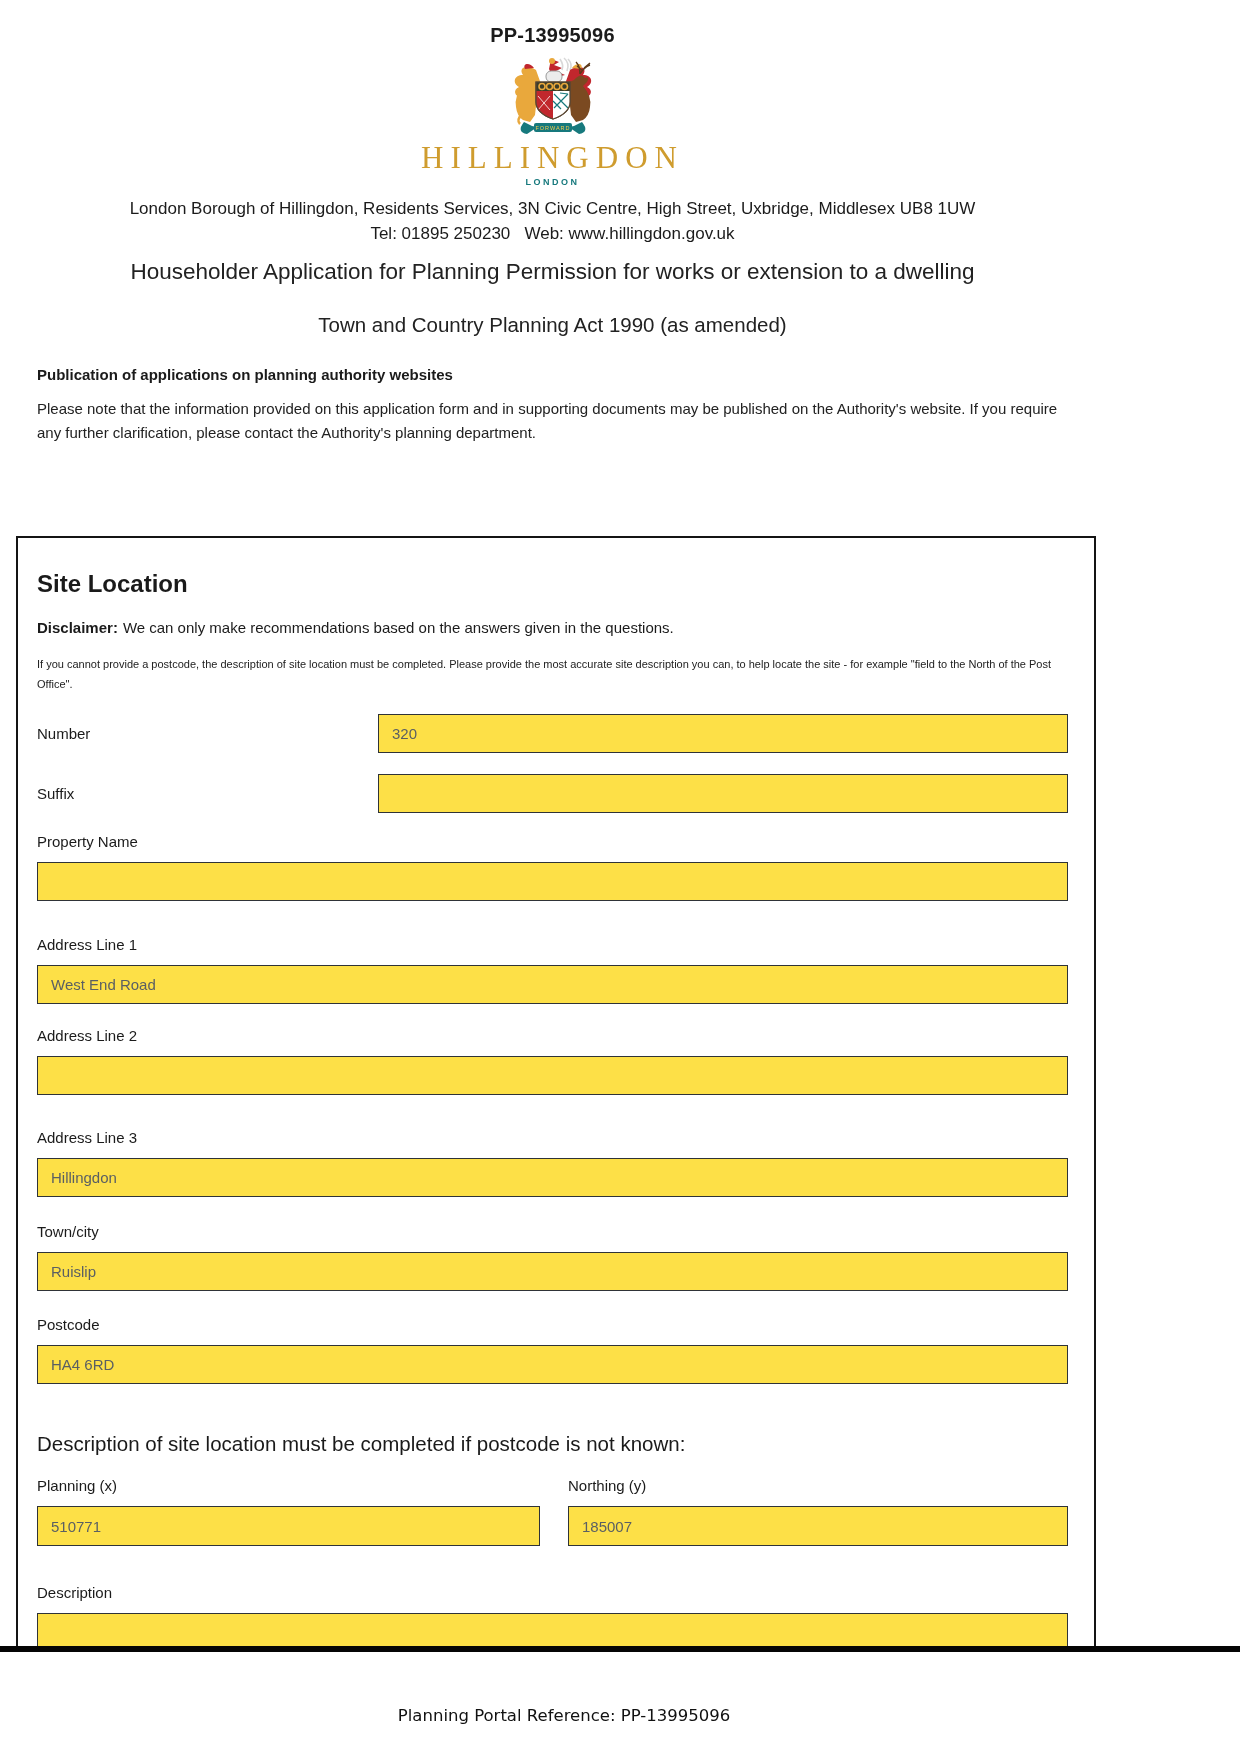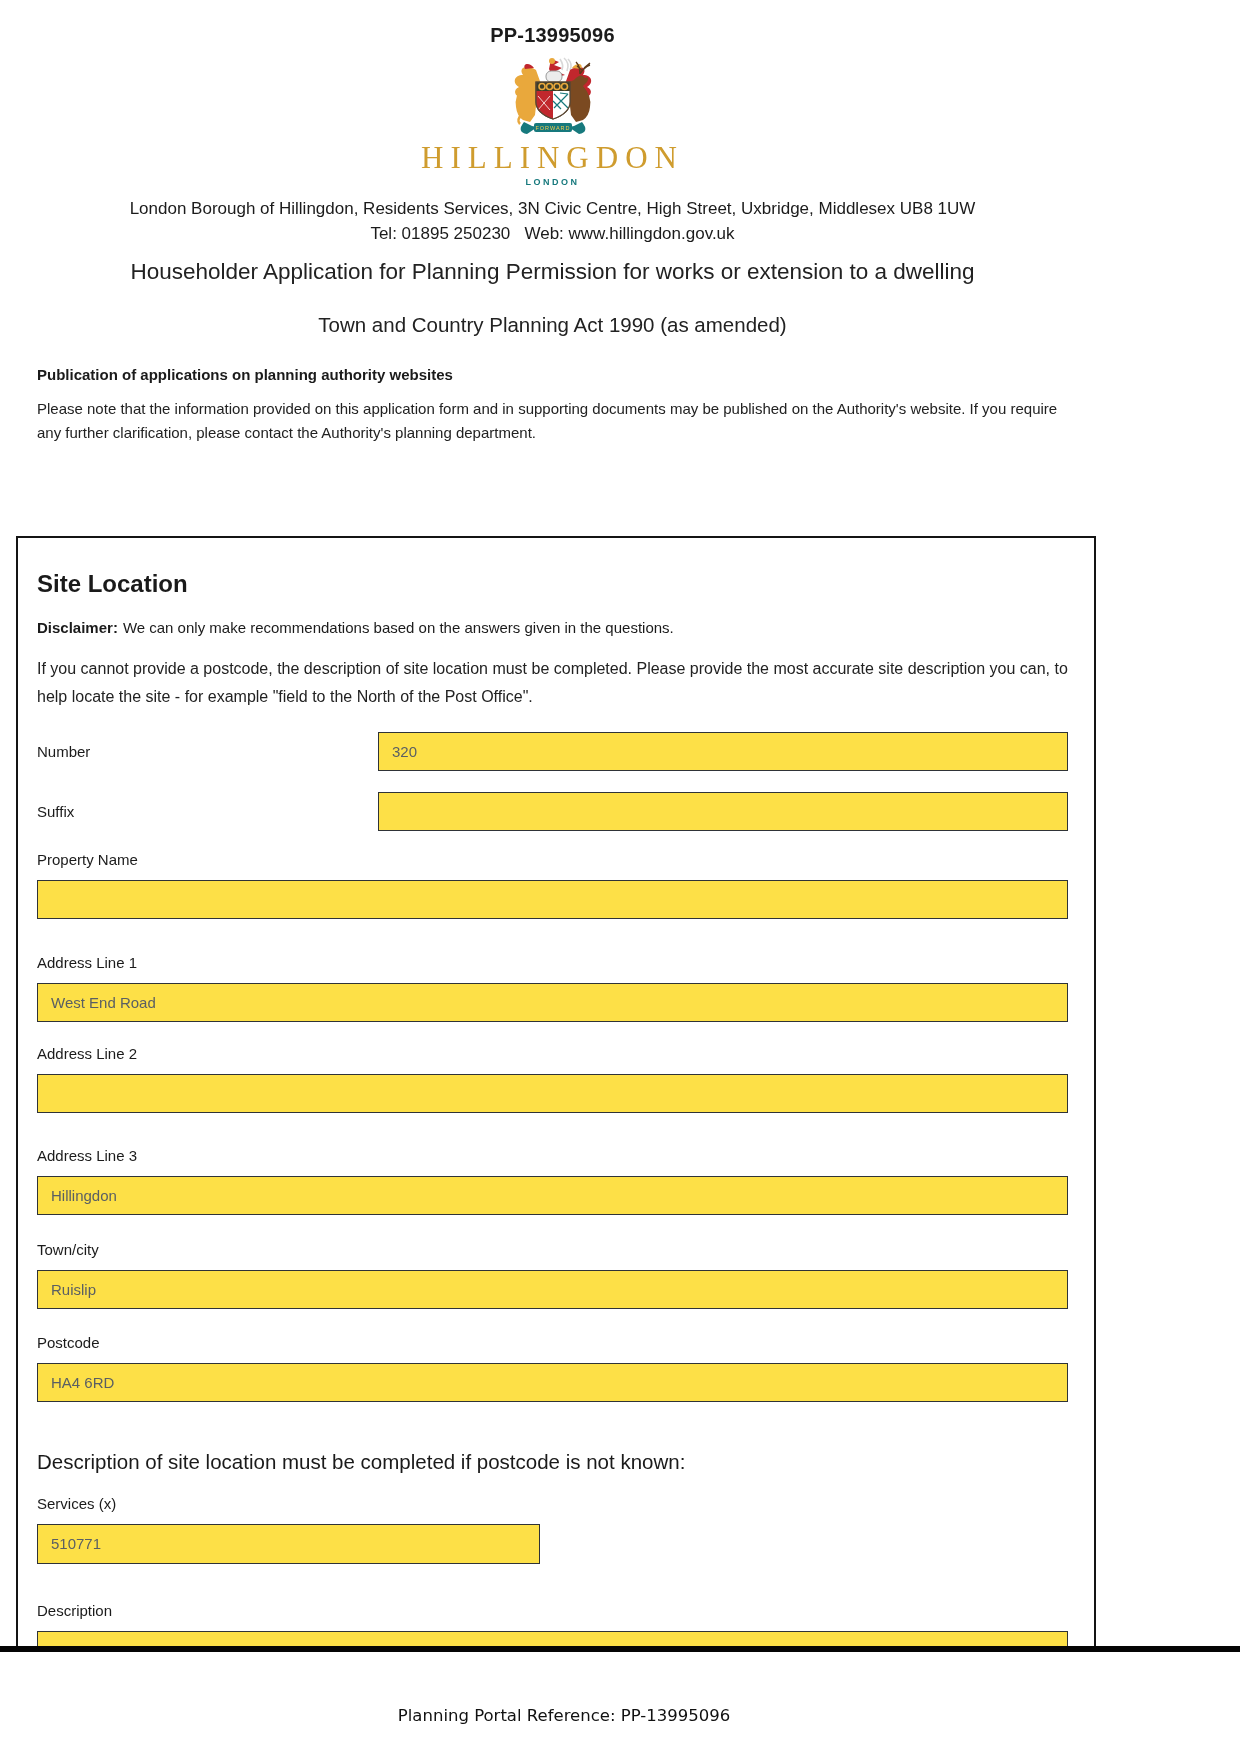"If you cannot provide a" .sl-intro { font-size: 16px -> 11px }
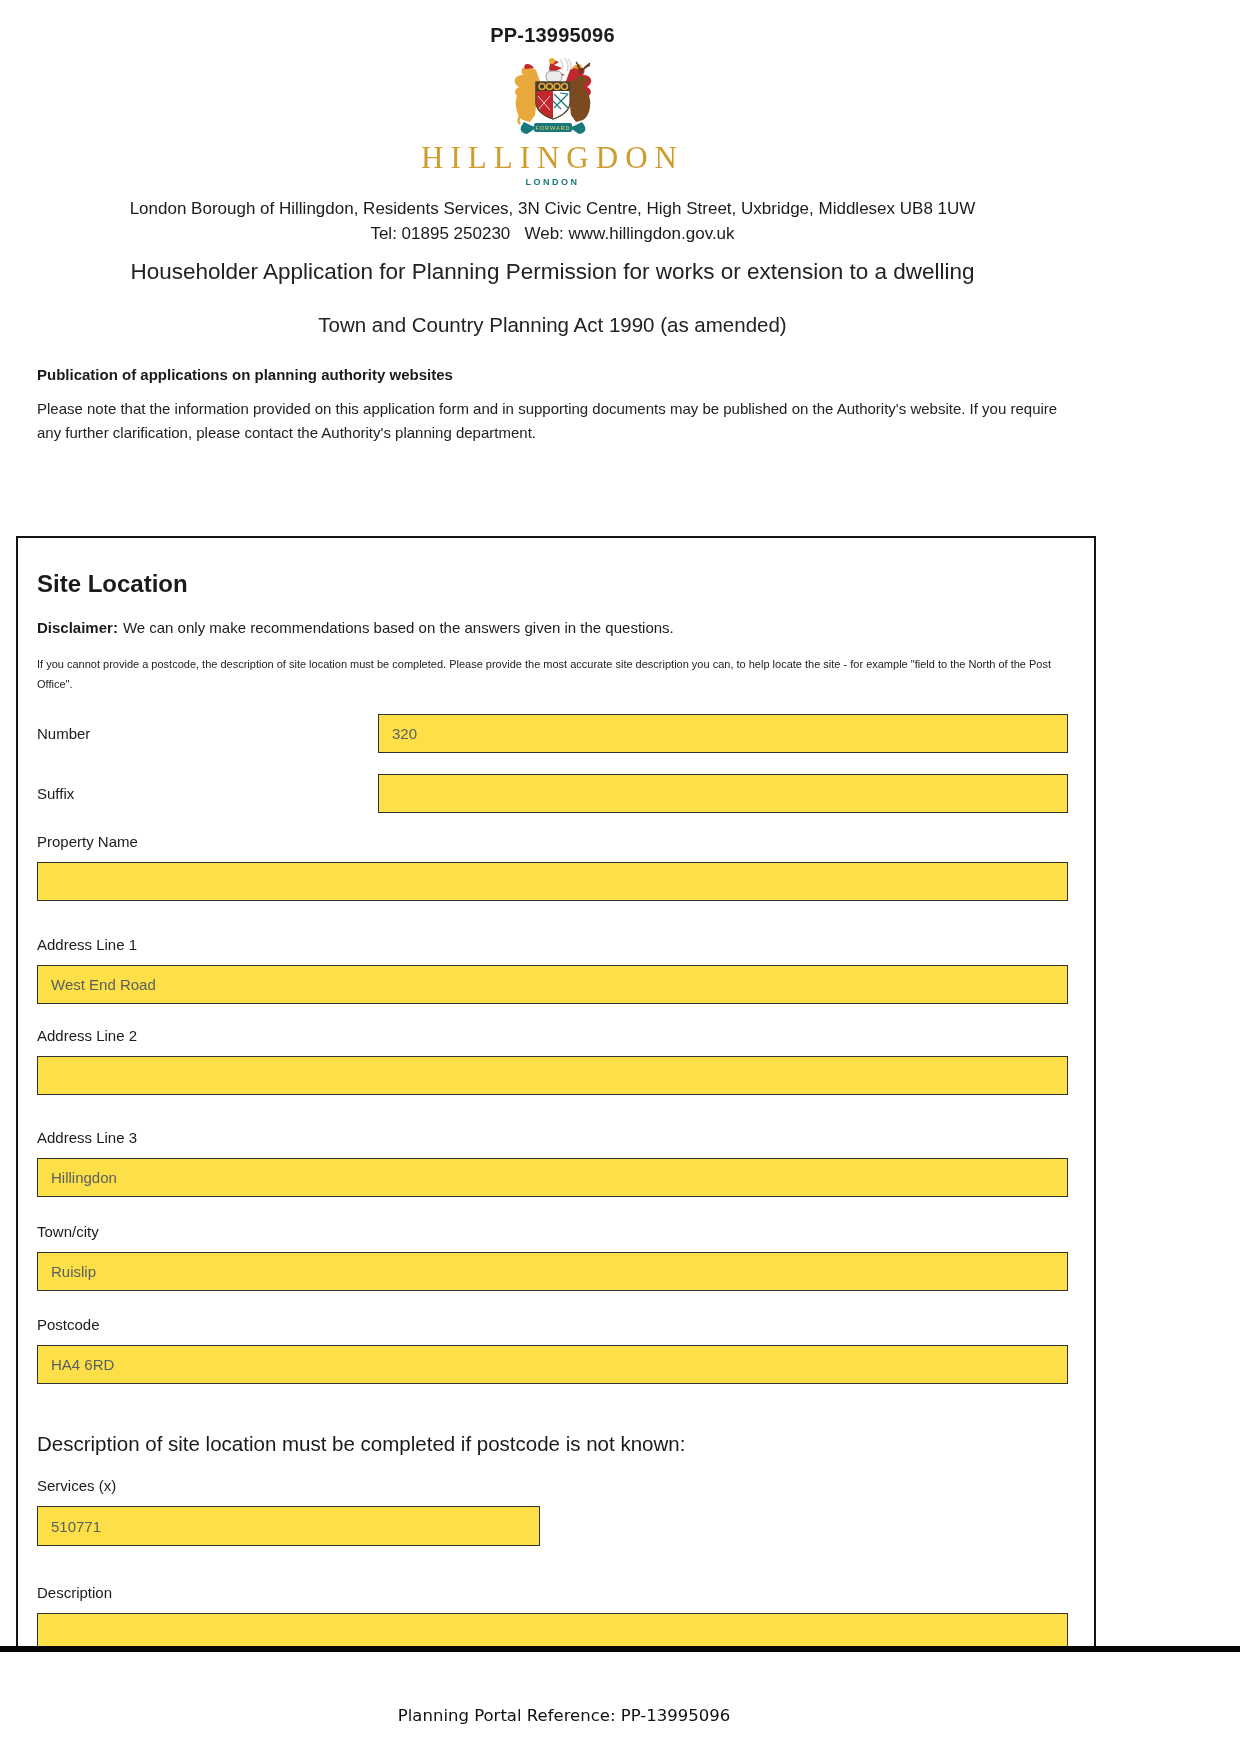"Services (x)" div.field-label { text: Services -> Planning }
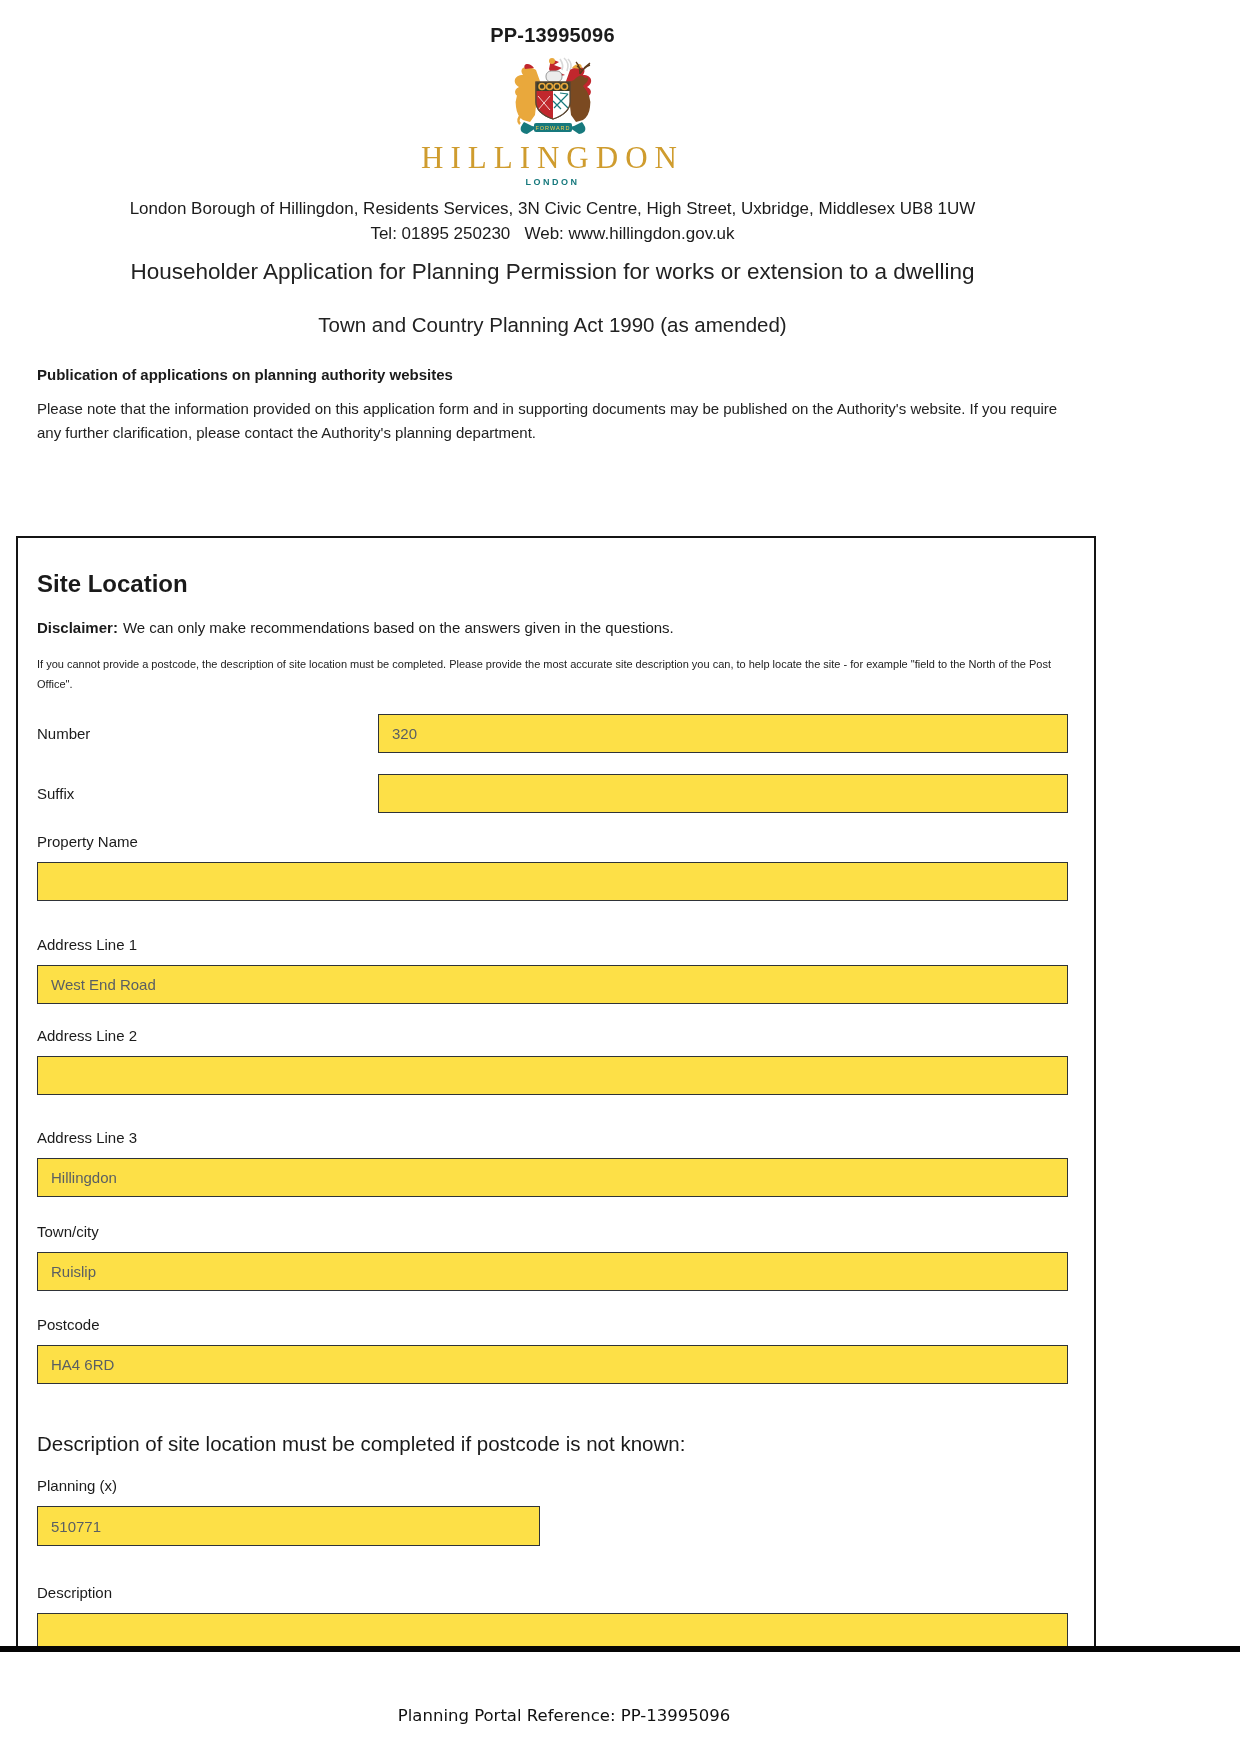"Northing (y)" div.coord-col-n { html: none -> <div> <div>Northing (y)</div> <input> </div> }
